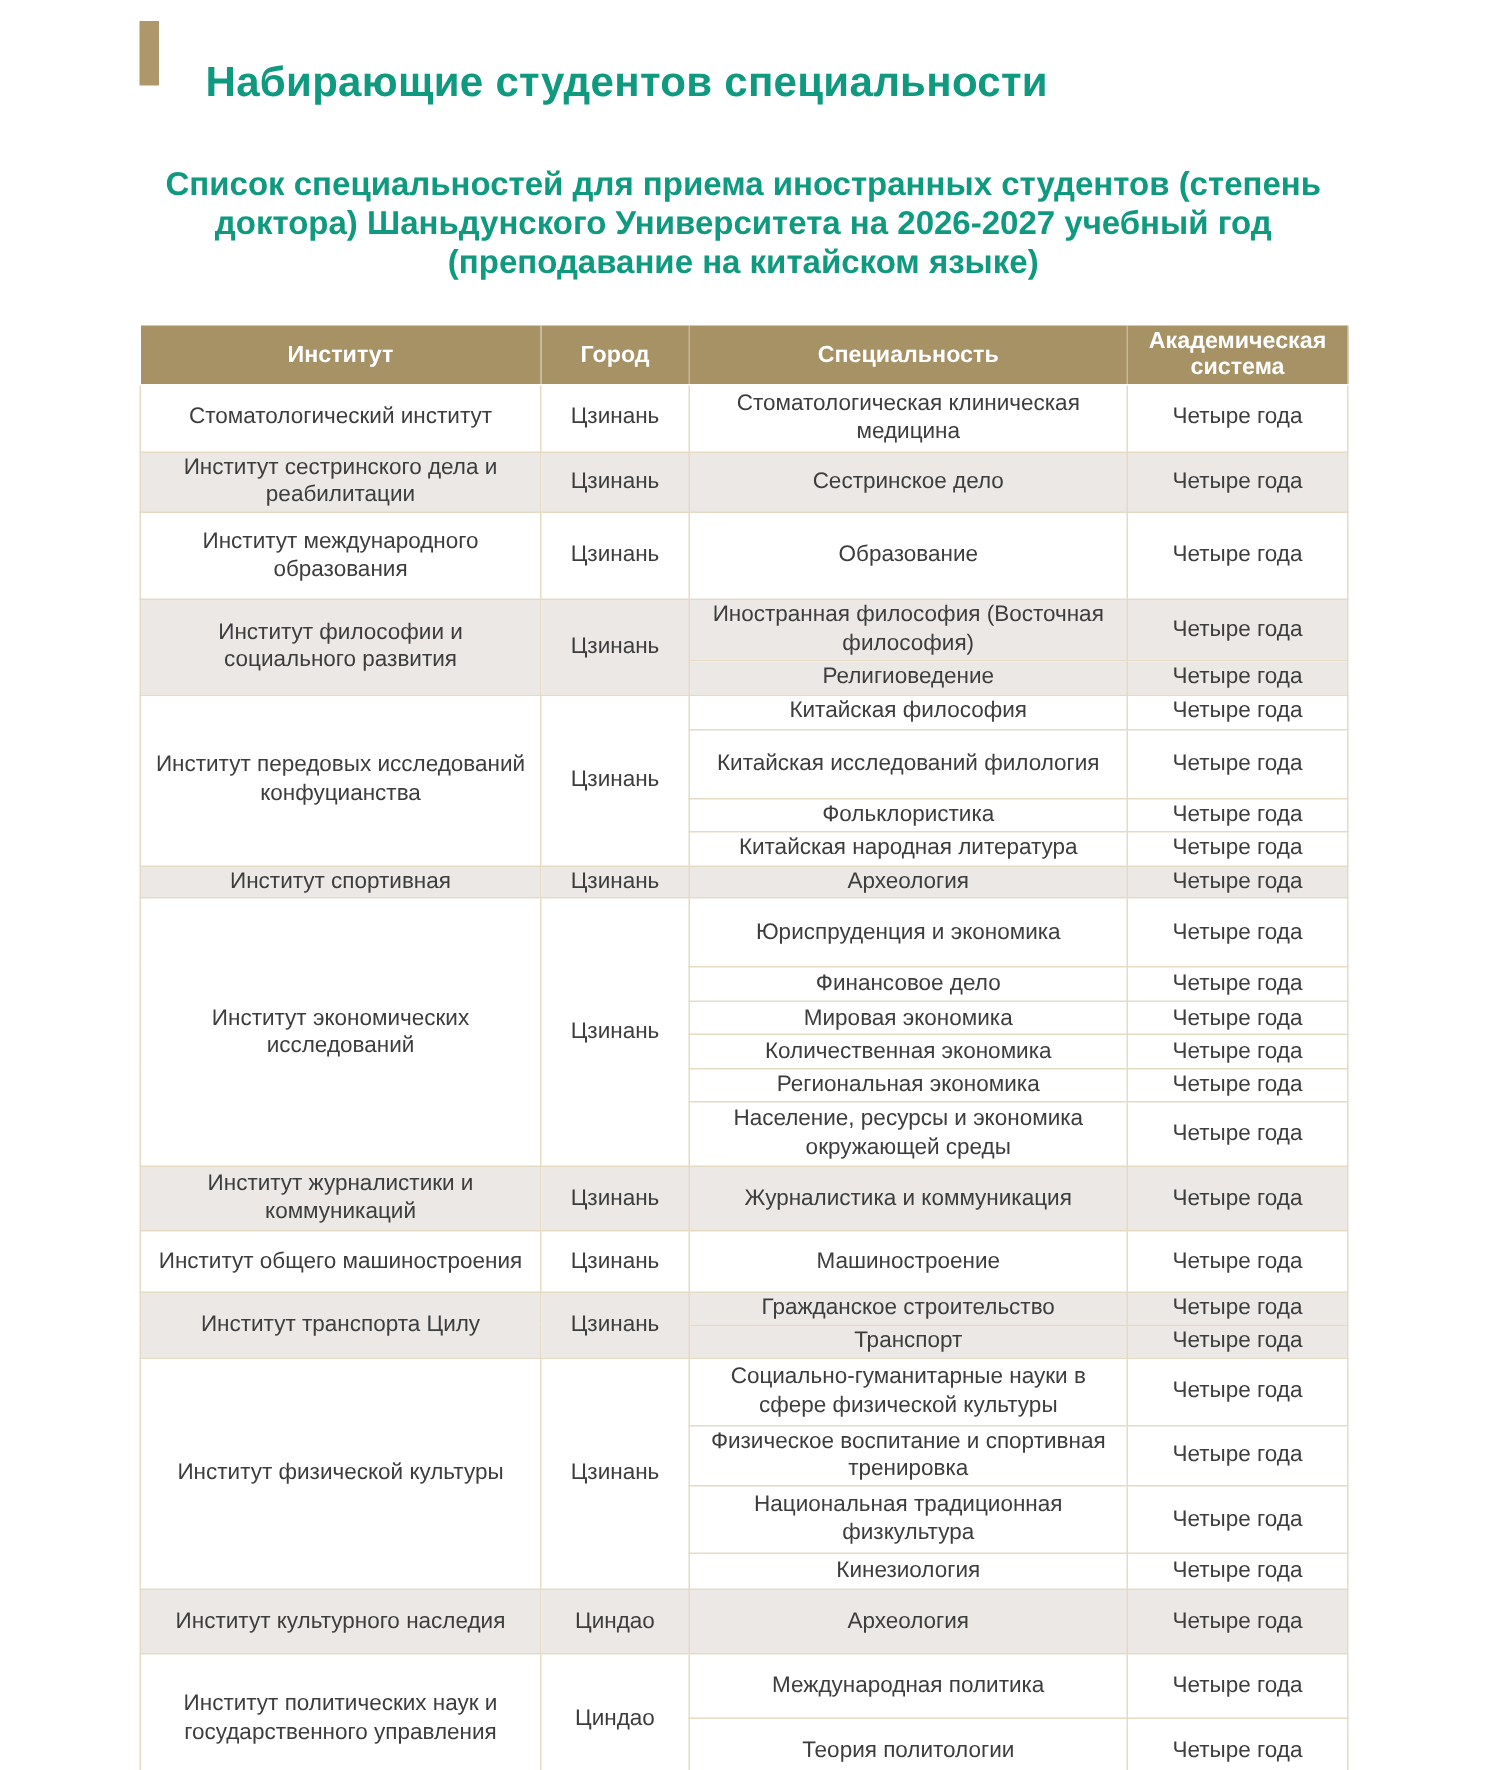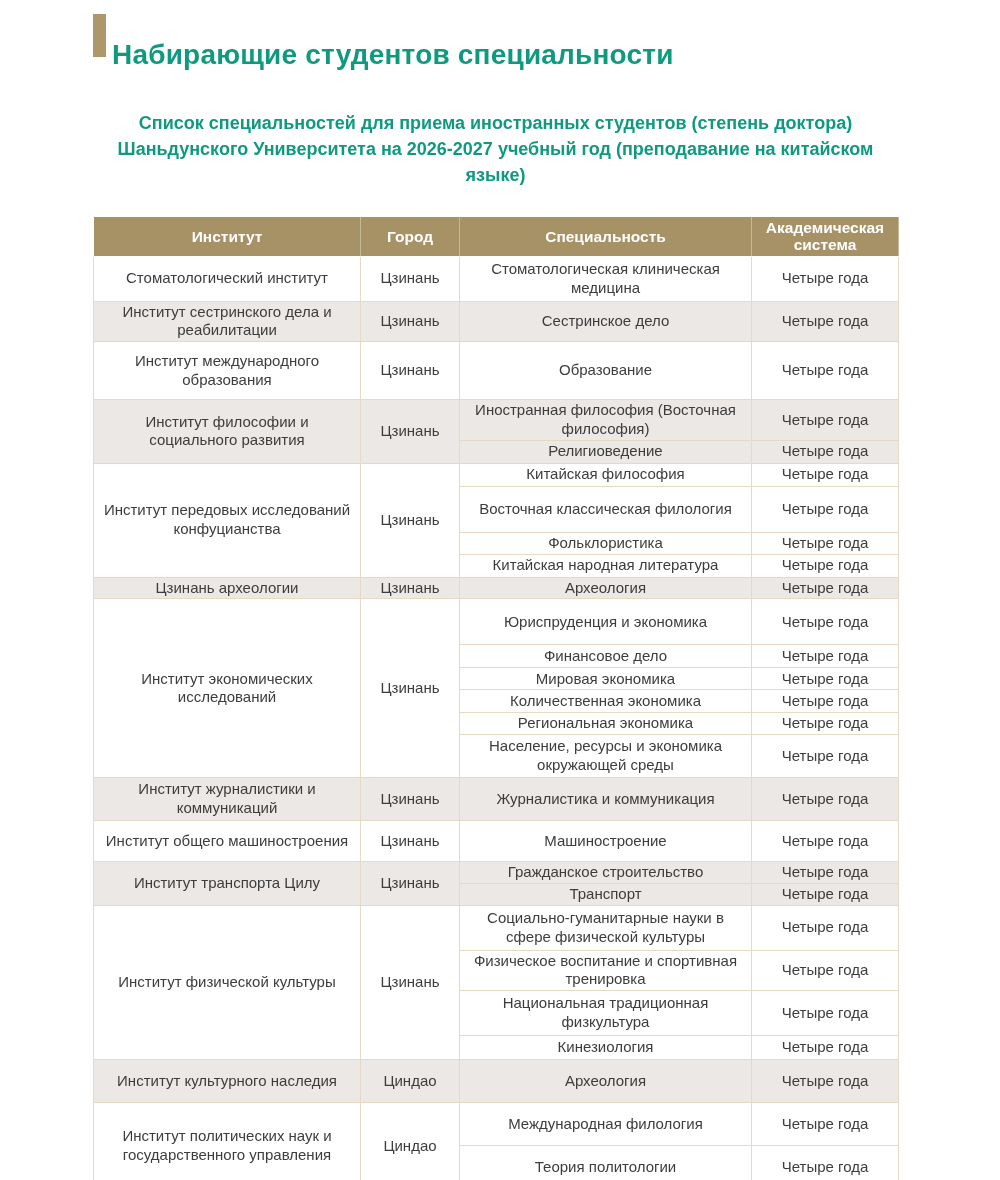"Набирающие студентов специальности" .page-title { left: 112px -> 137px }
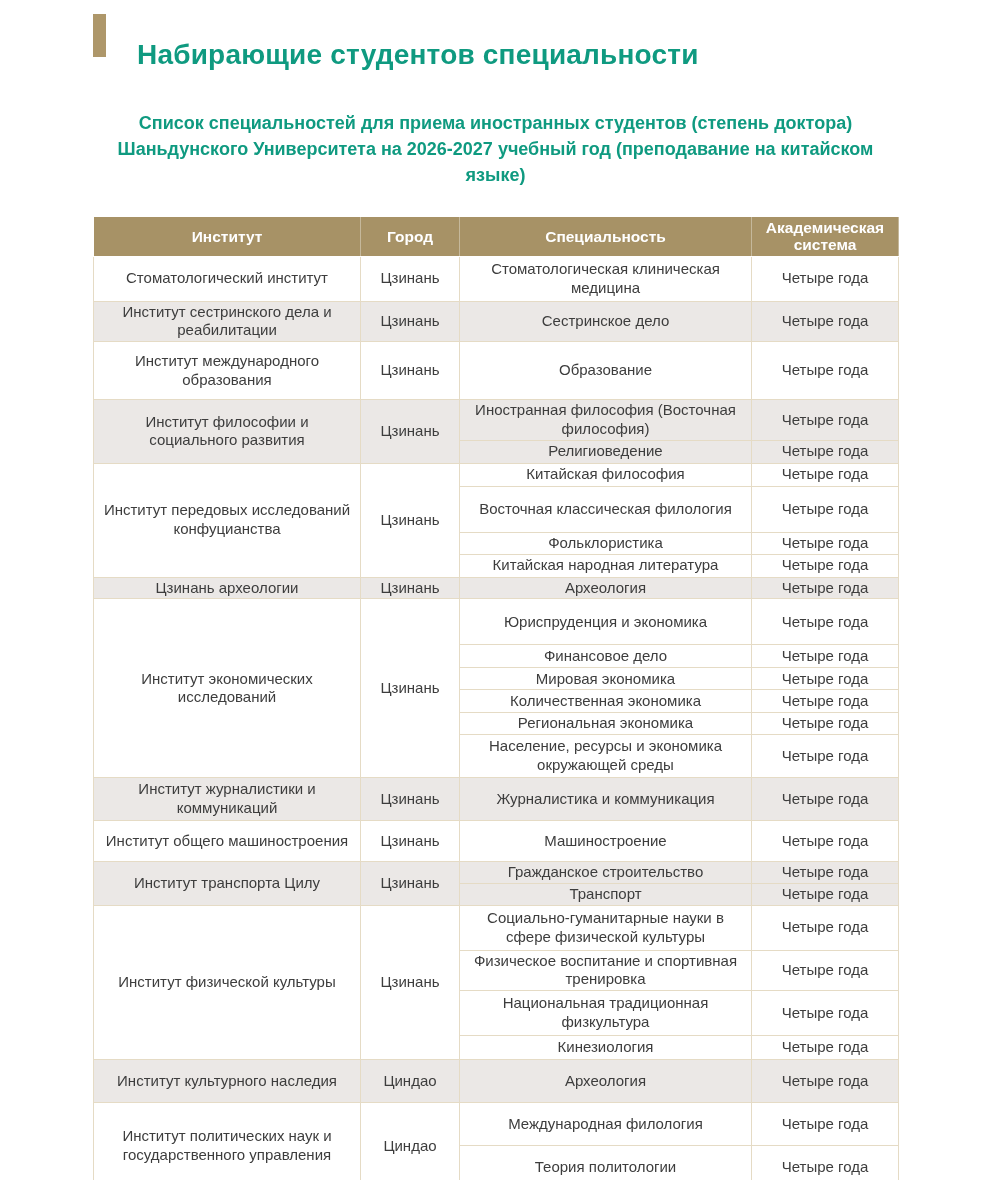"Список специальностей для приема" .subtitle { font-size: 18px -> 22px }
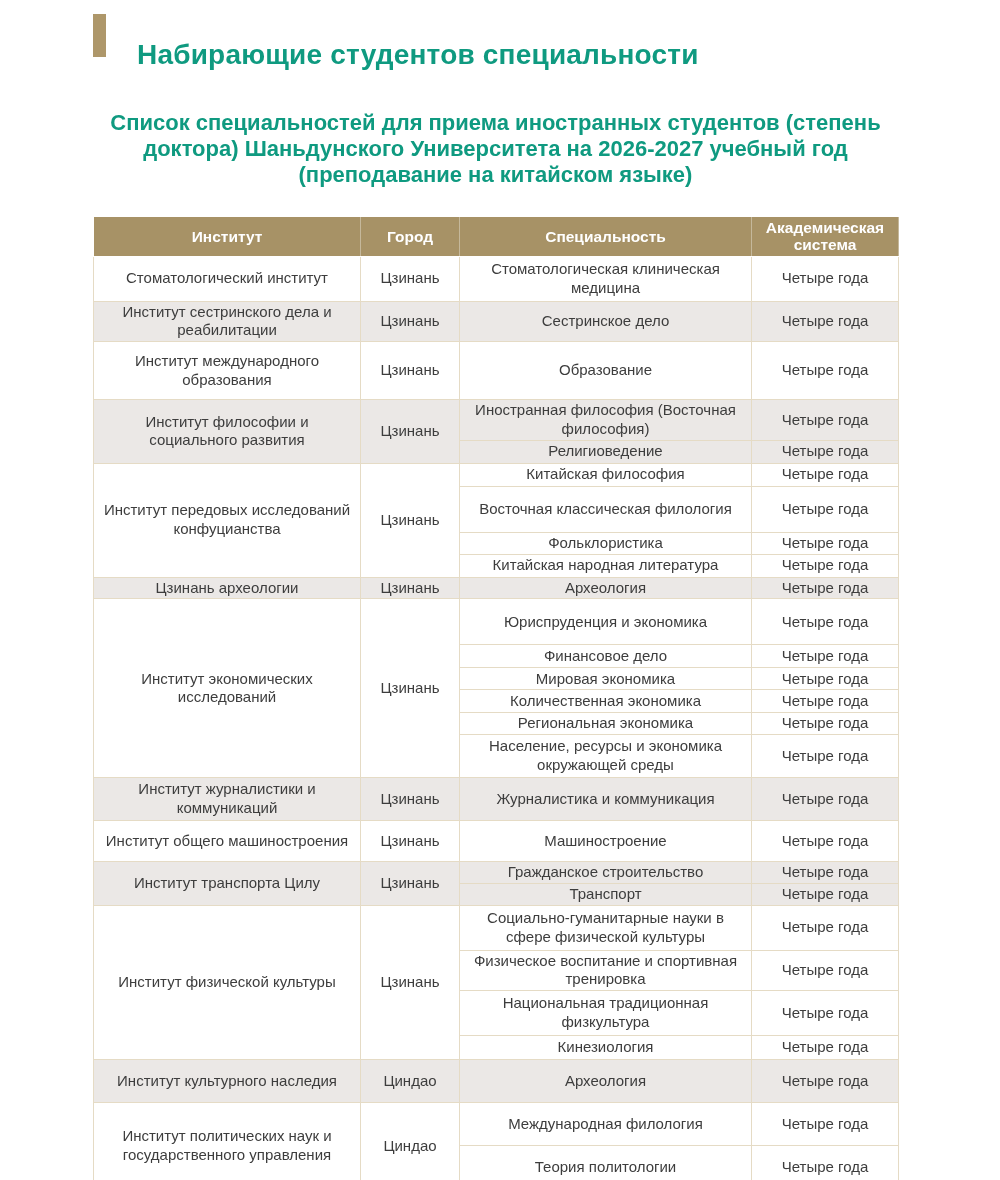"Восточная классическая филология" td { text: Восточная классическая -> Китайская исследований }
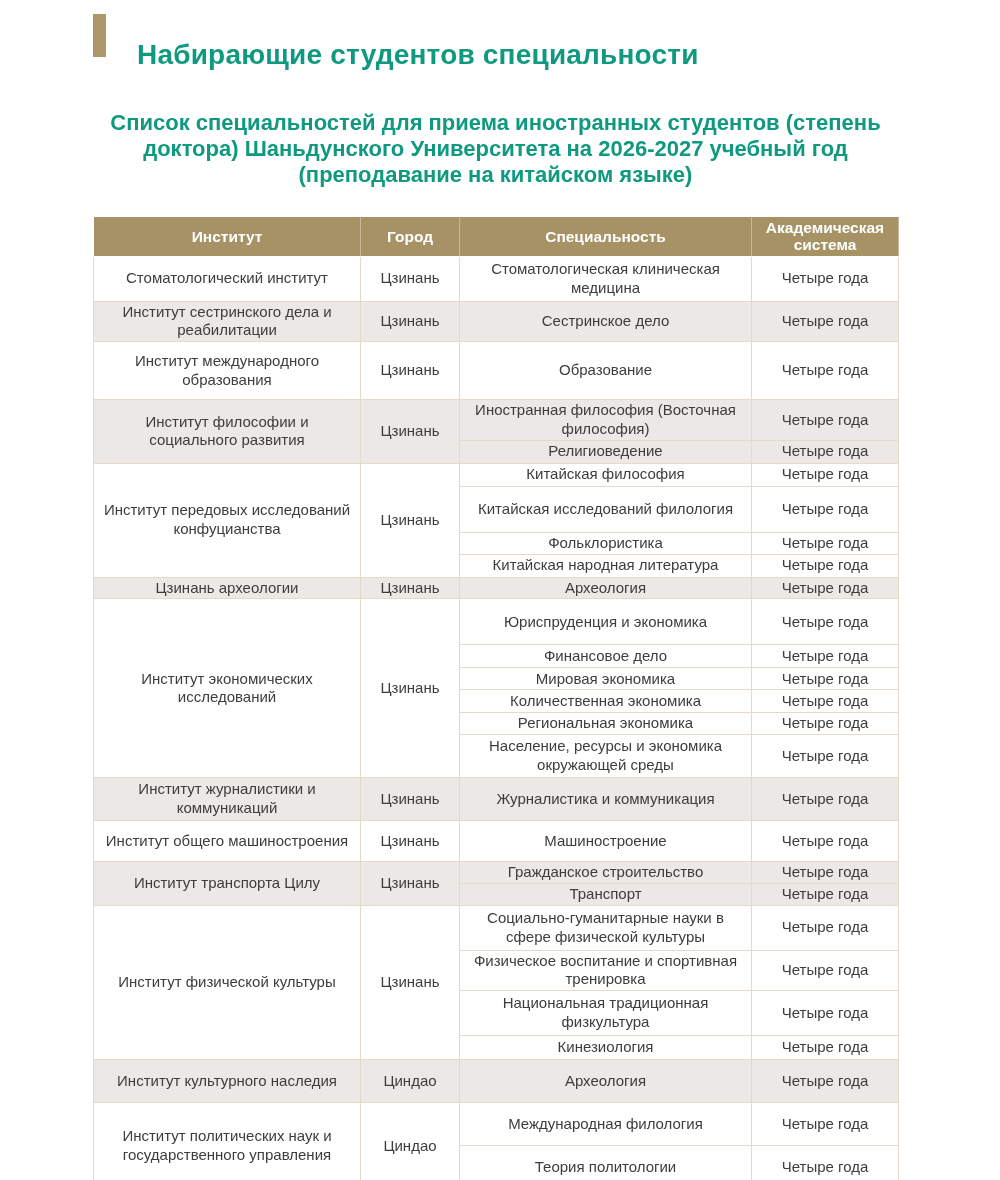"Цзинань археологии" td { text: Цзинань археологии -> Институт спортивная }
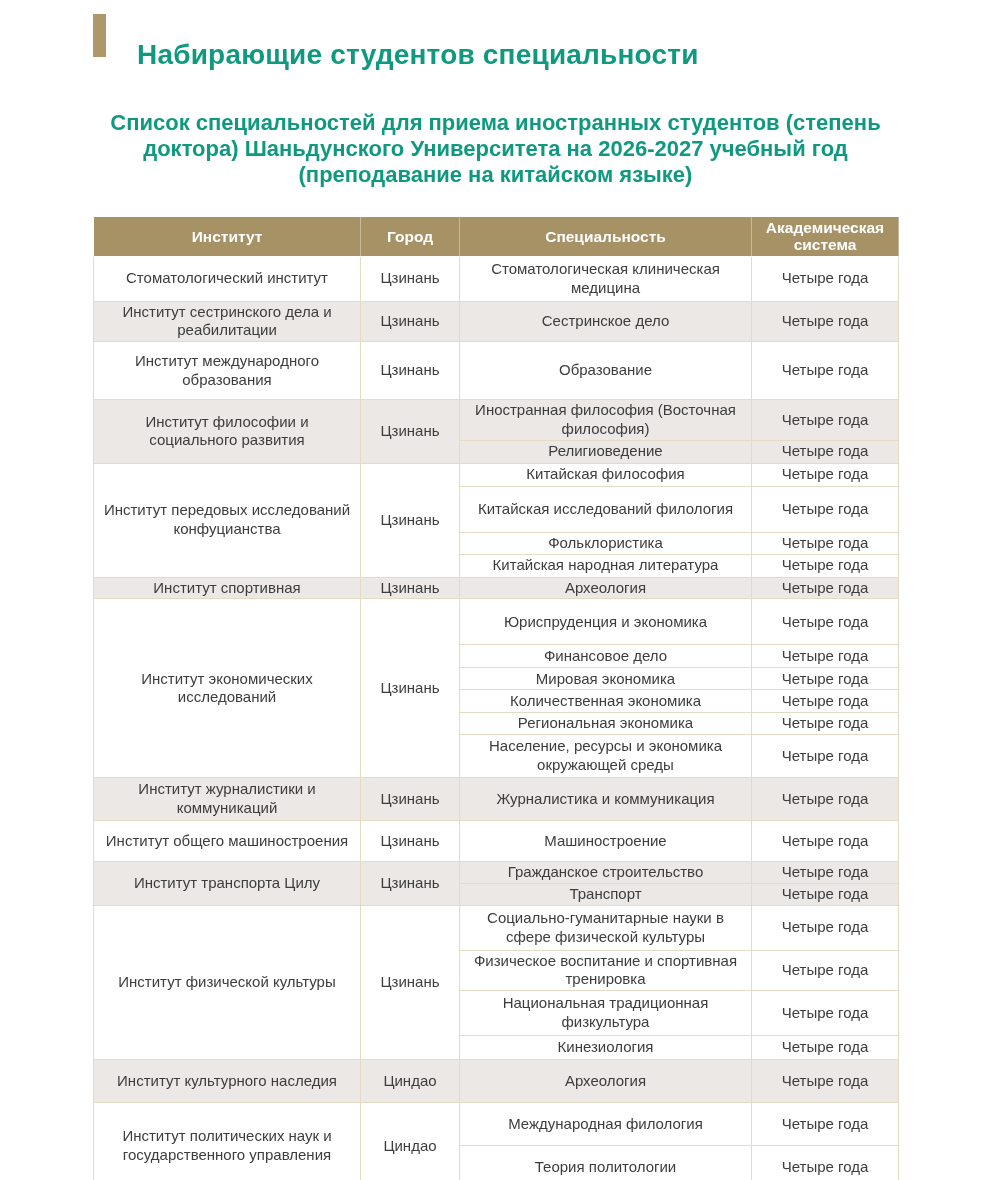"Международная филология" td { text: филология -> политика }
